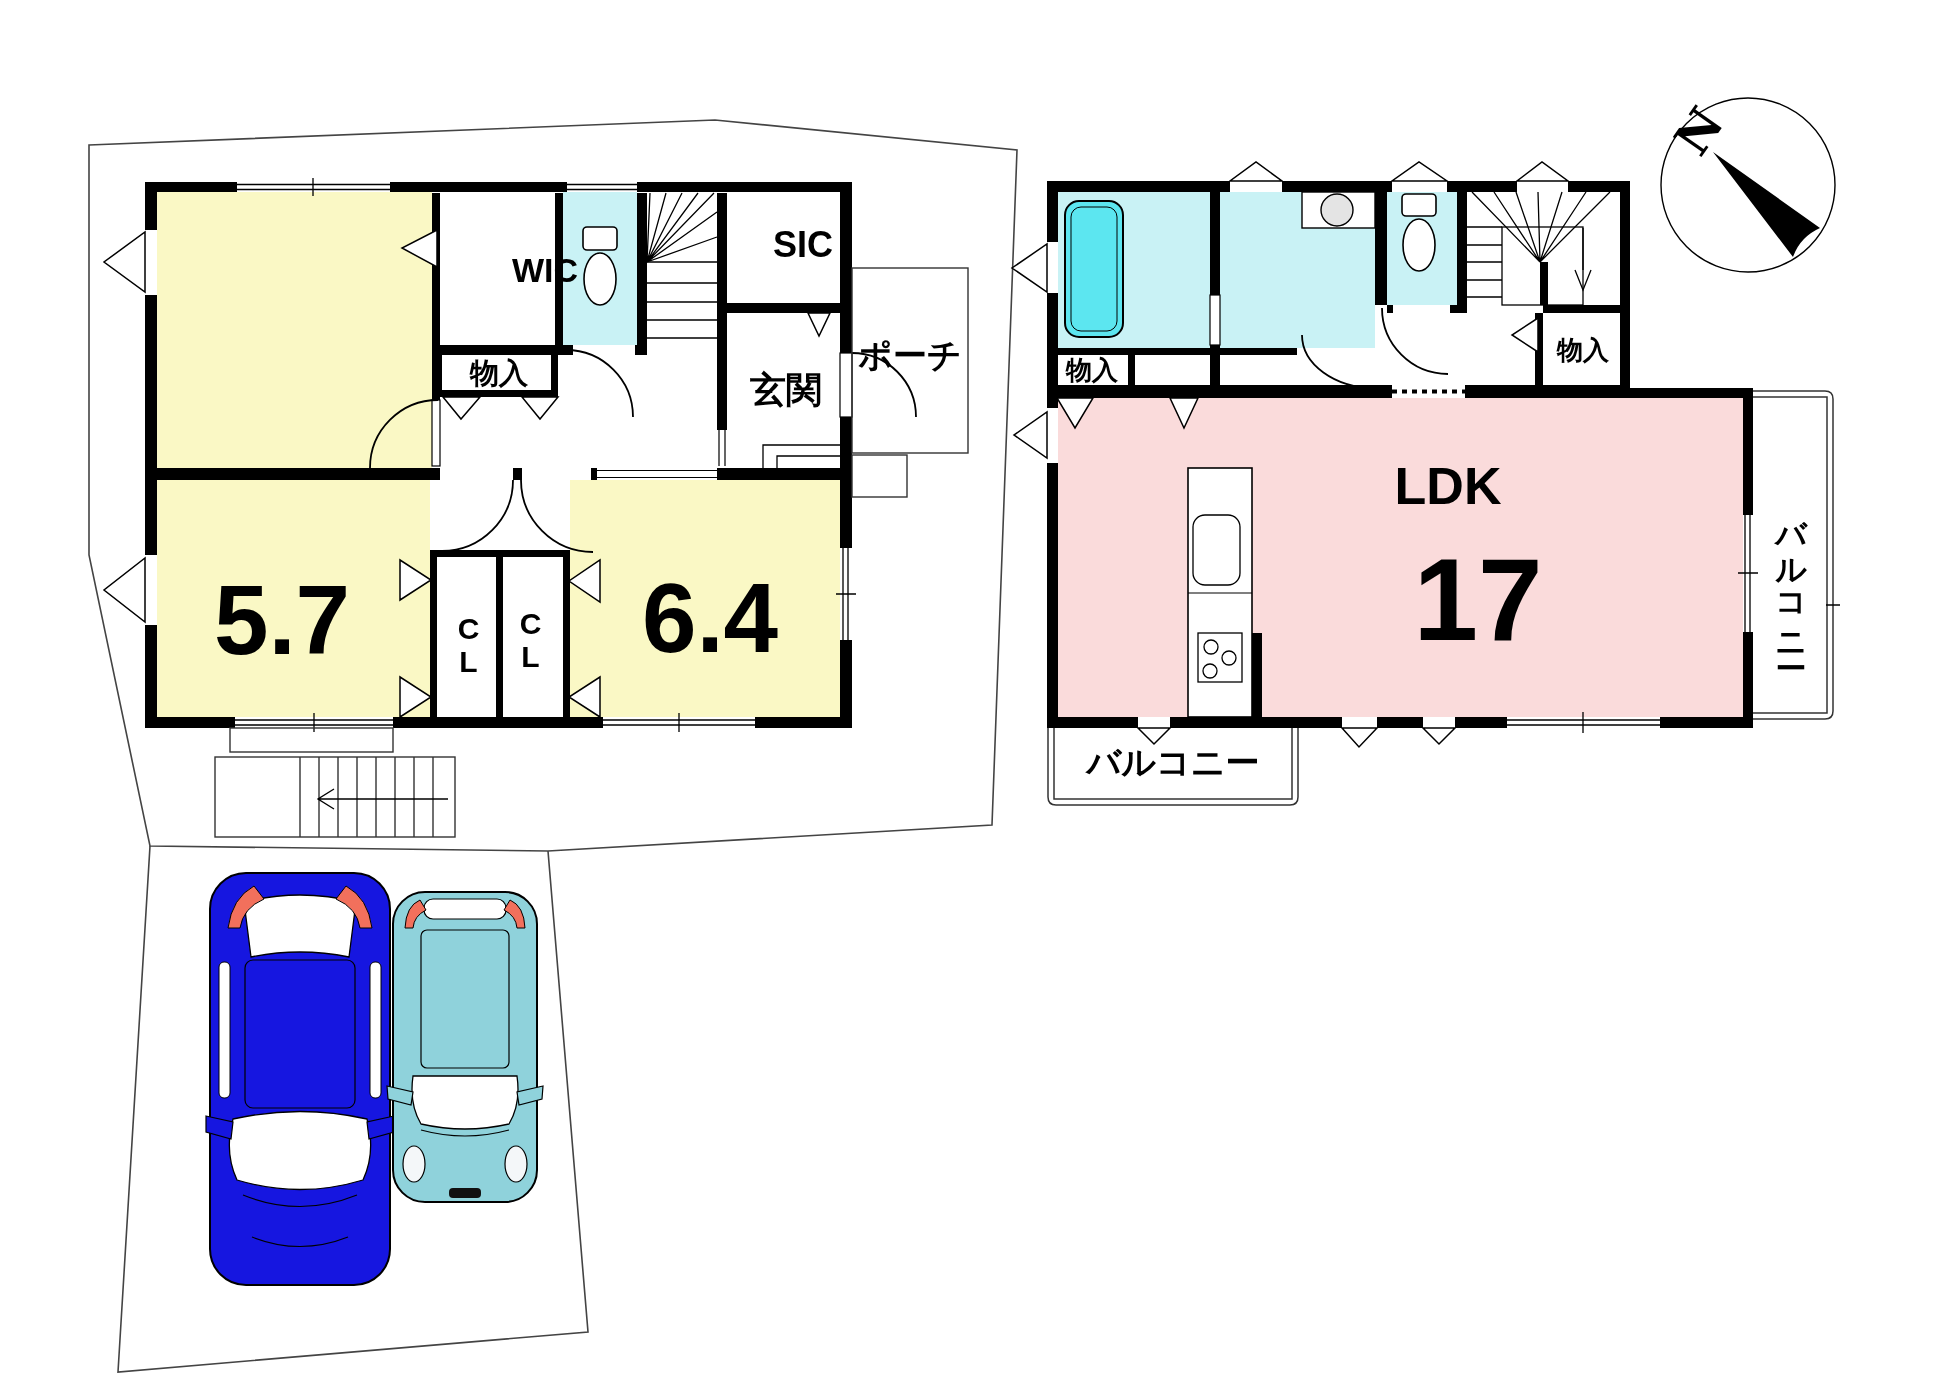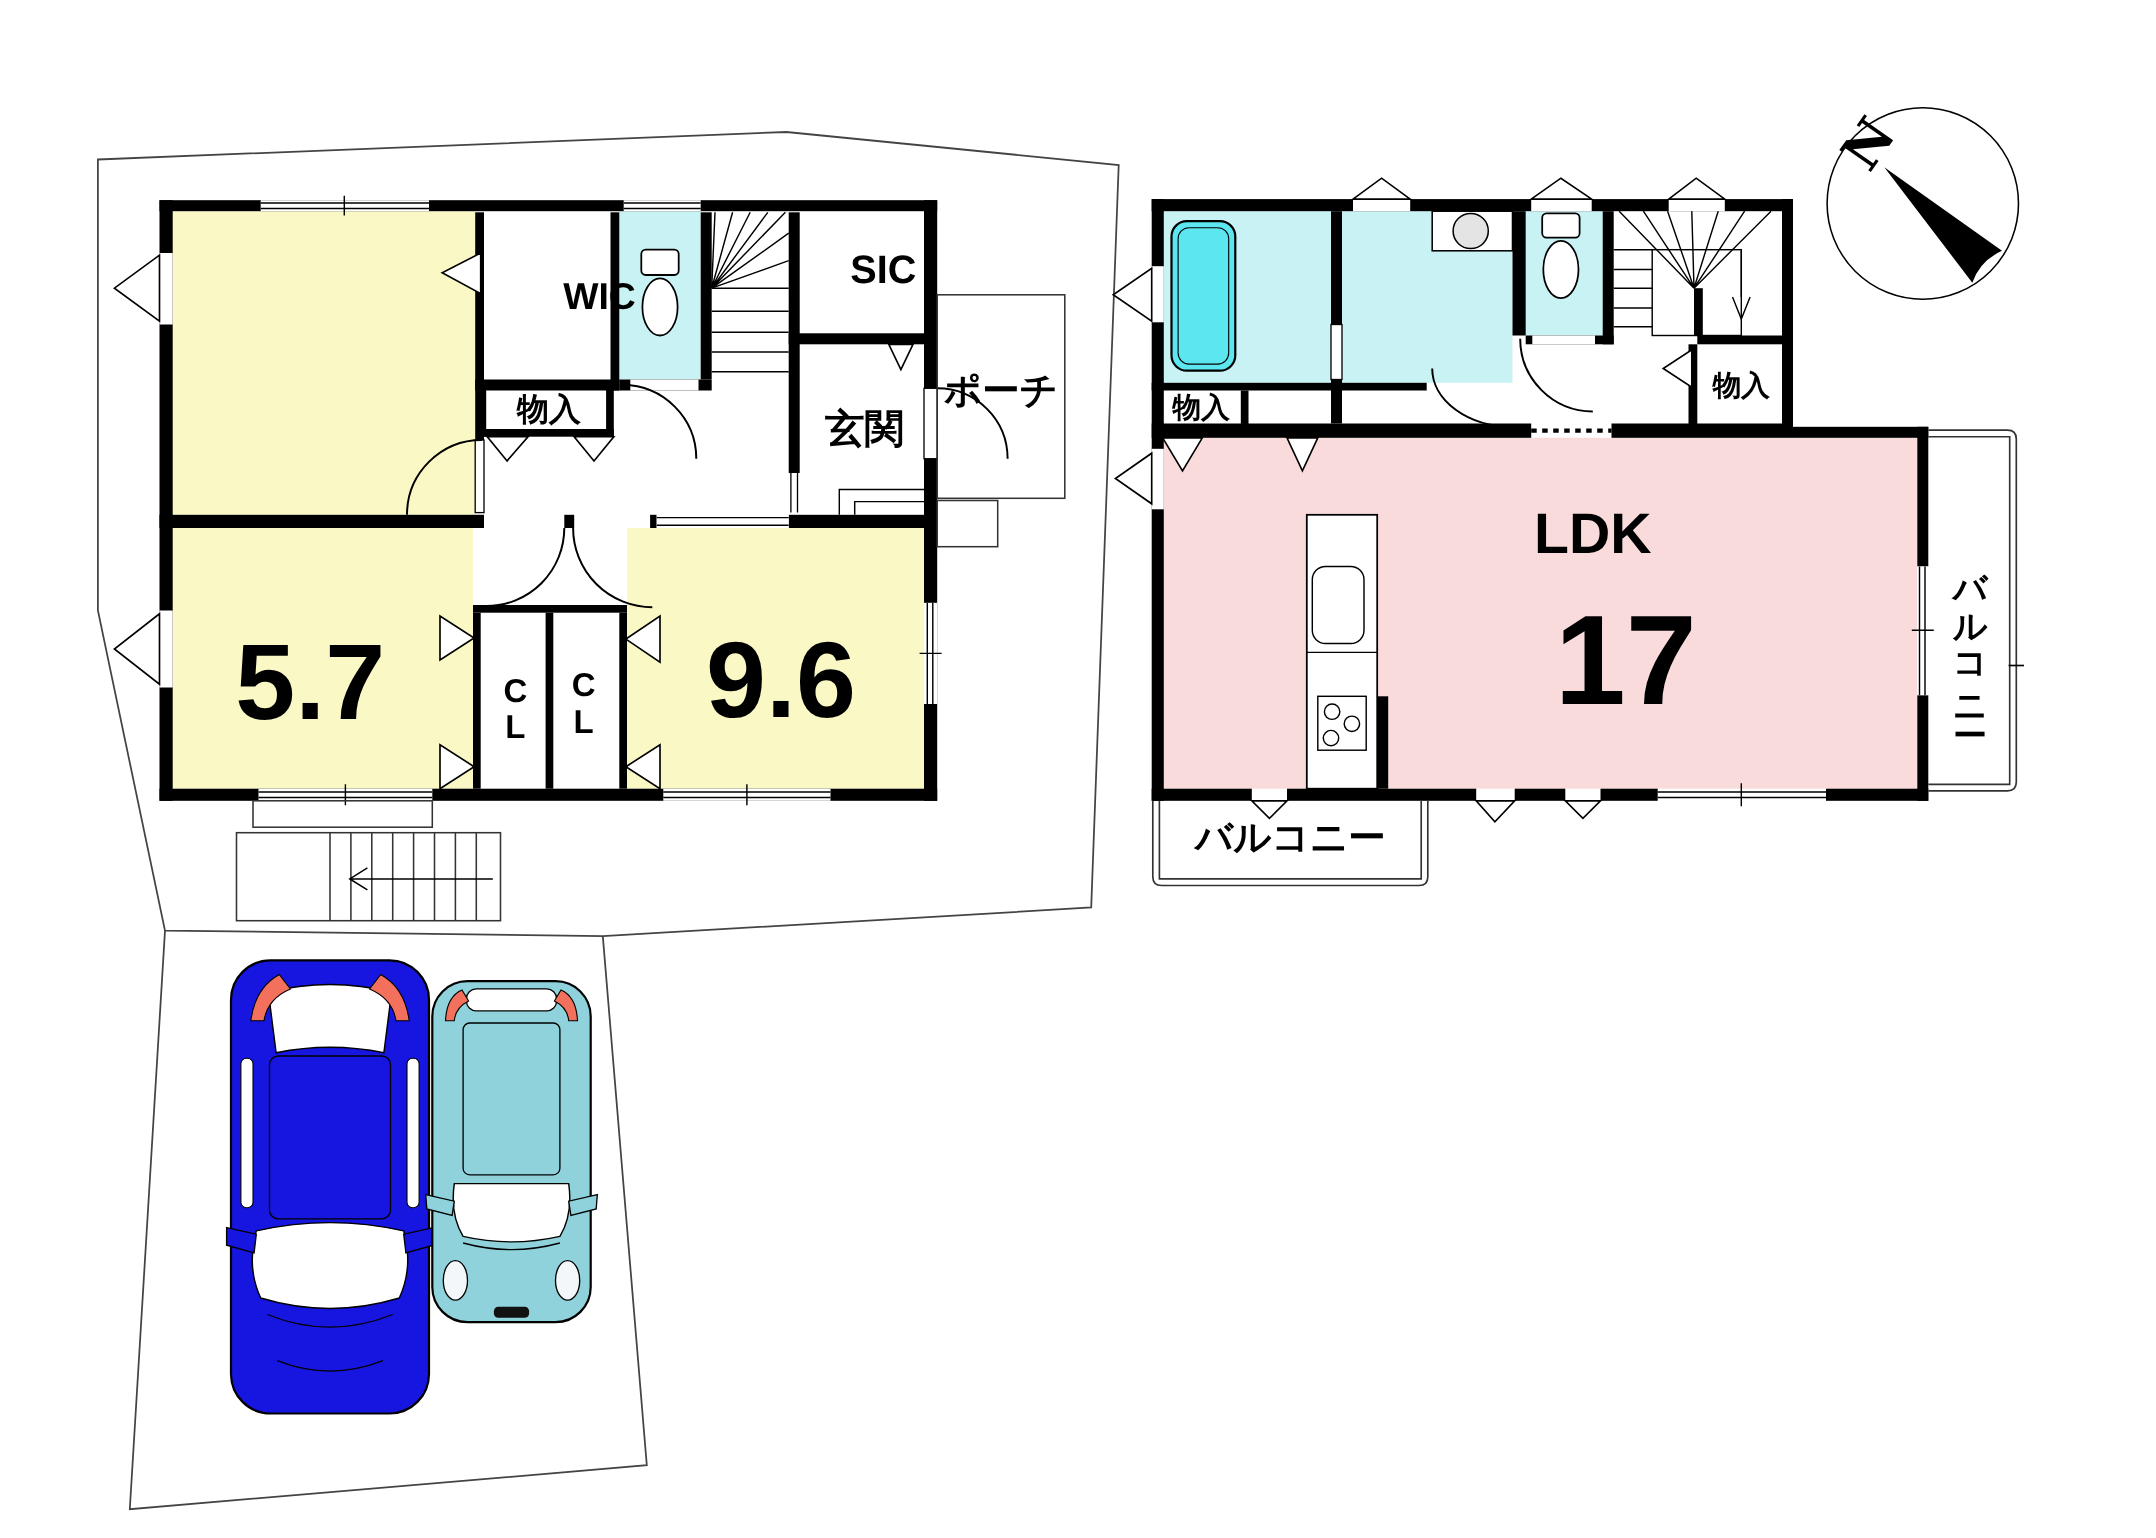"9.6" div.lbl { text: 9.6 -> 6.4 }
